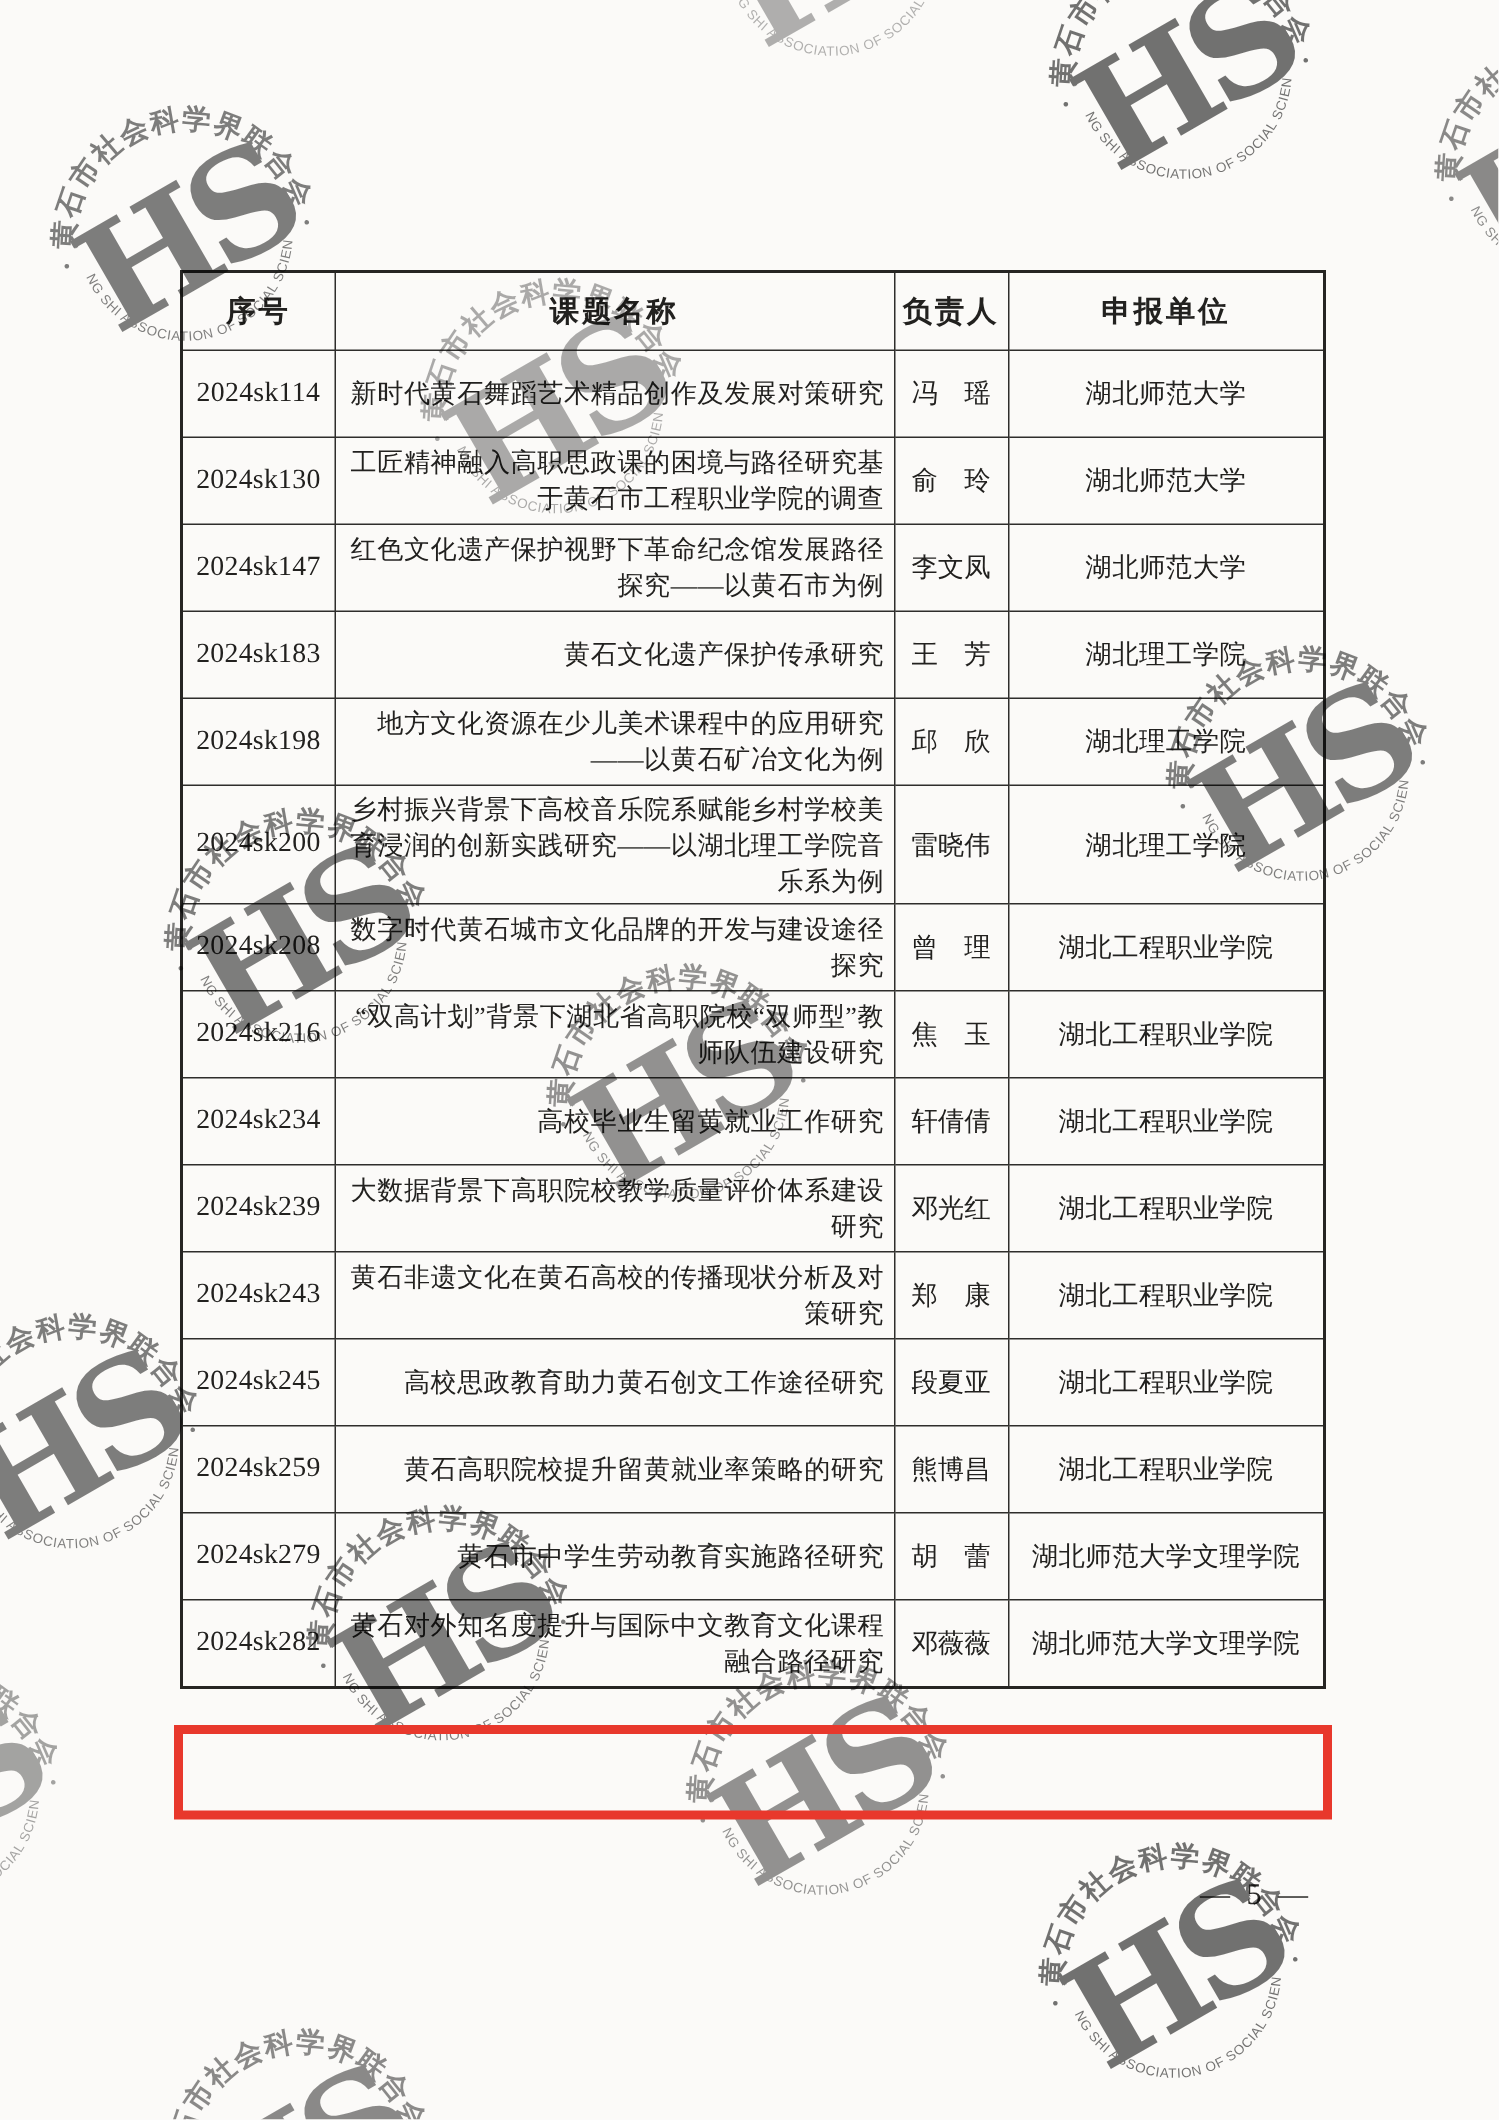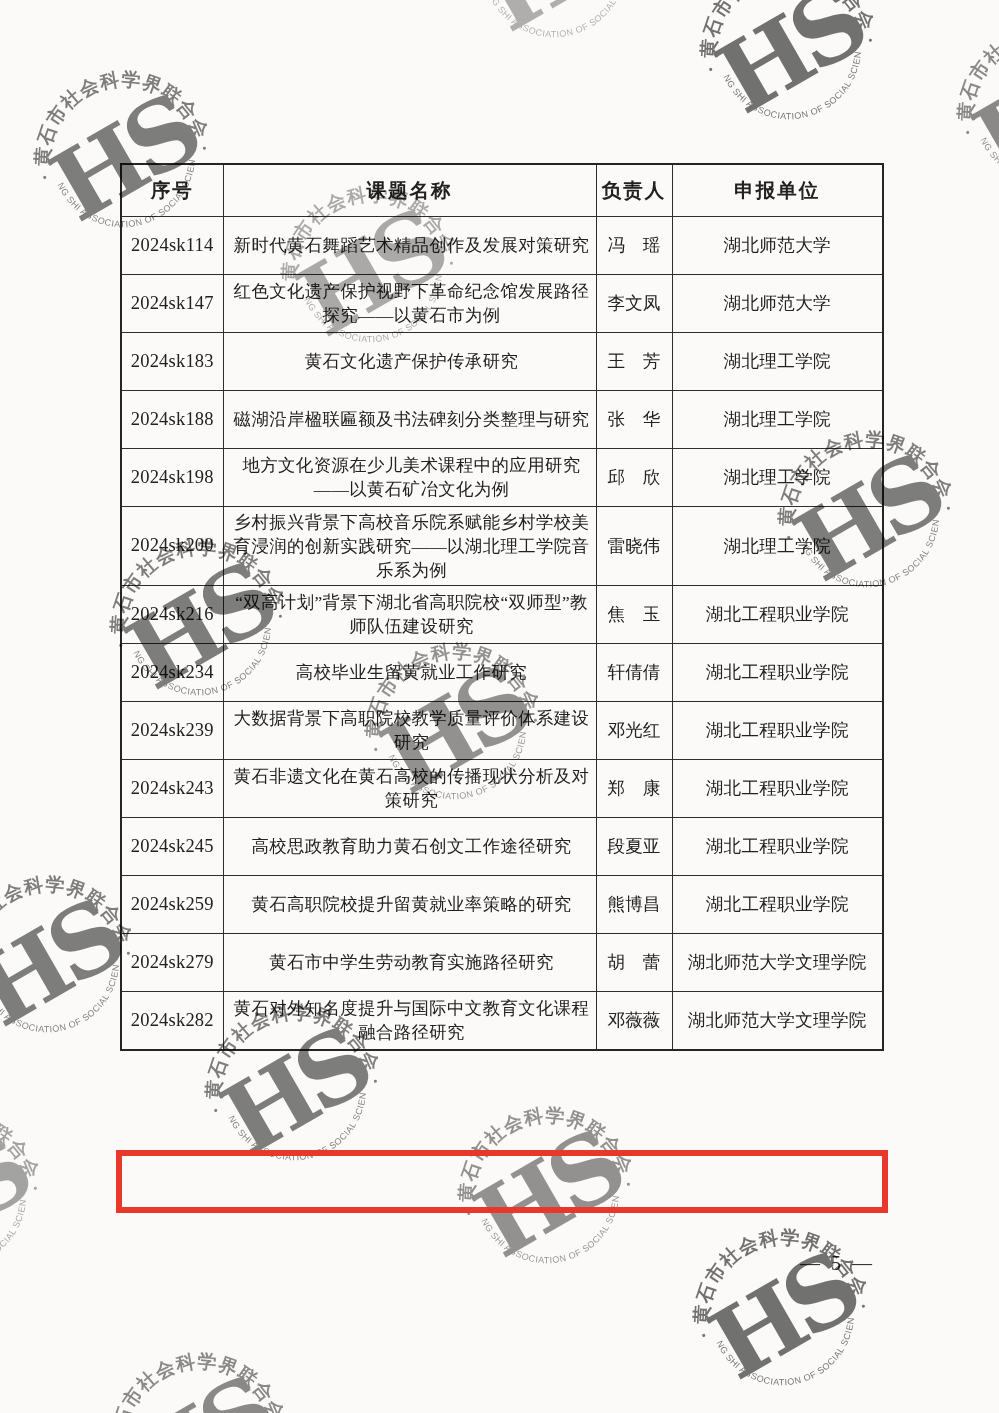"序号" table.projects { top: 163px -> 180px }
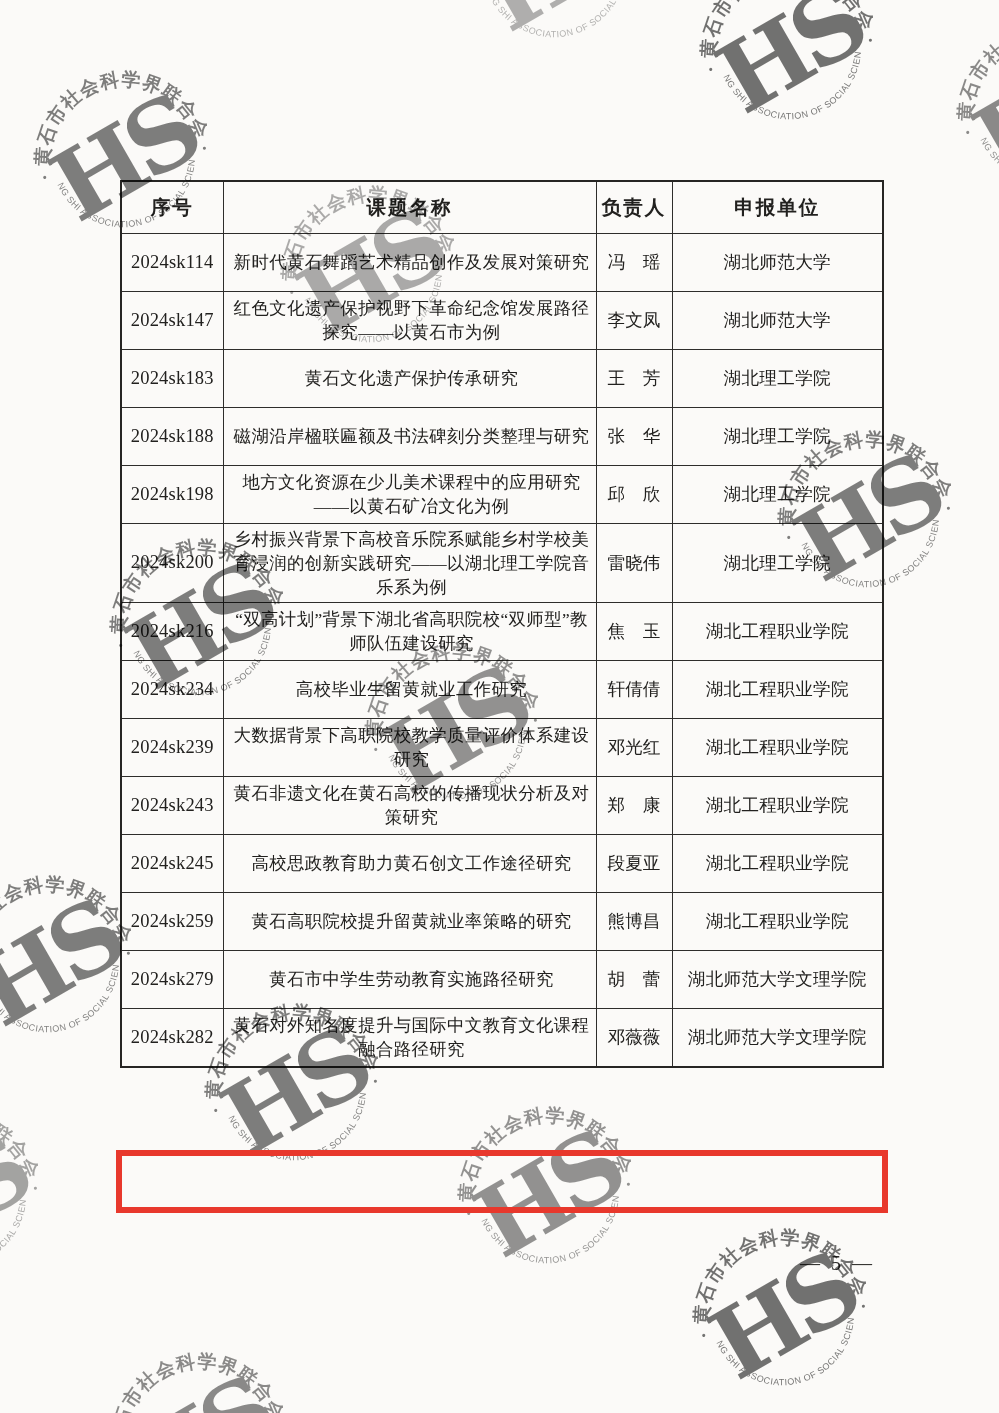"新时代黄石舞蹈艺术精品创作及发展对策研究" td.ttlc { text-align: center -> right }
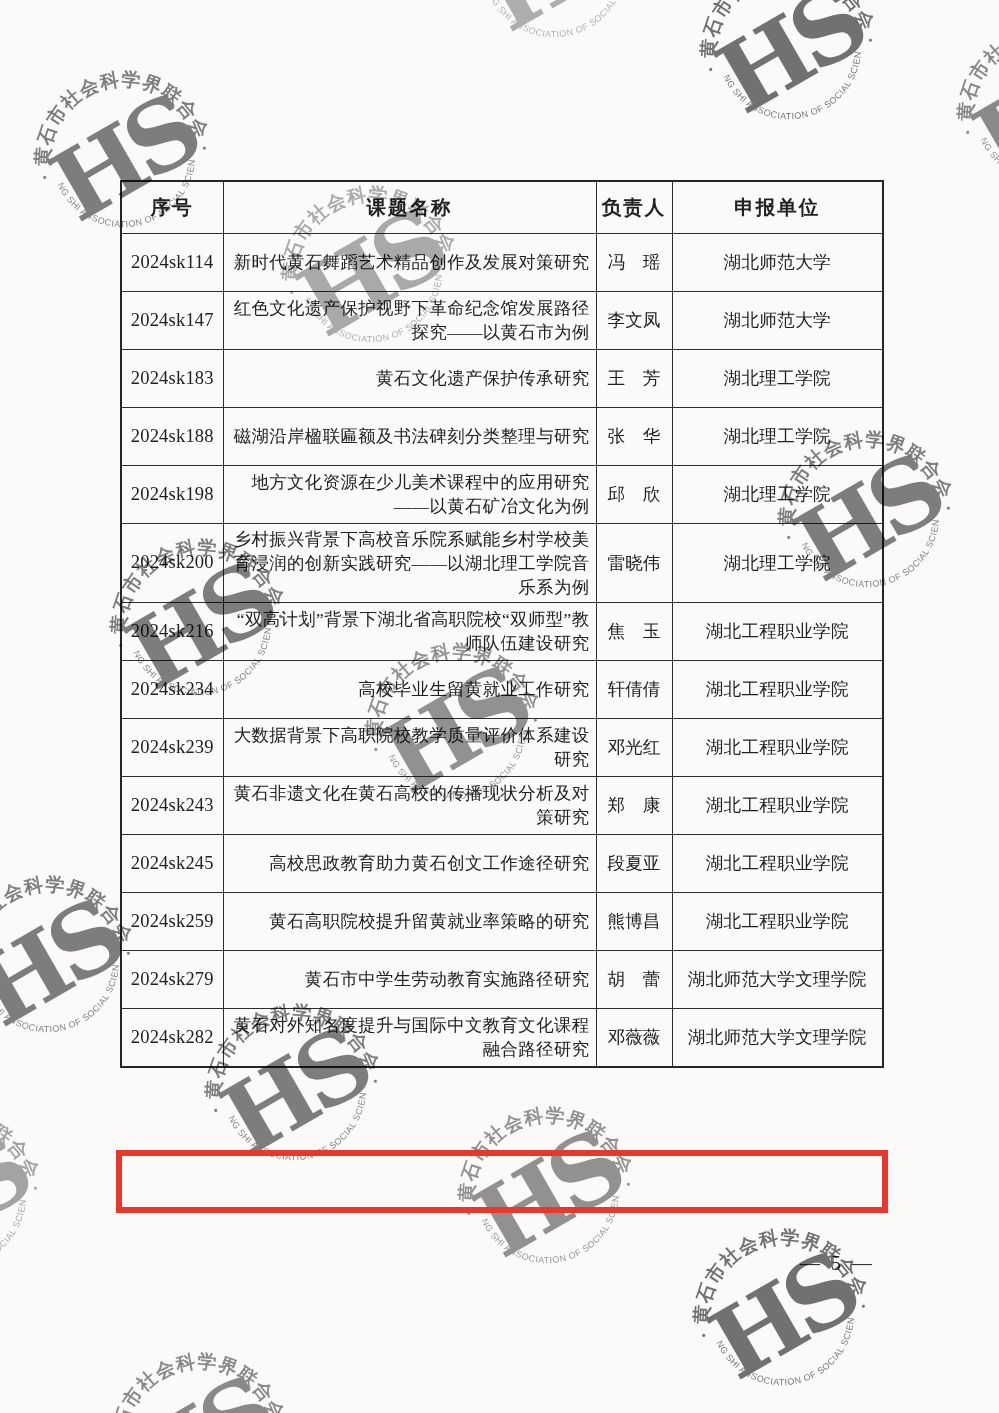"2024sk130" tr.row { html: none -> <tr> <td>2024sk130</td> <td>工匠精神融入高职思政课的困境与路径研究基于黄石市工程职业学院的调查</td> <td>俞 玲</td> <td>湖北师范大学</td> </tr> }
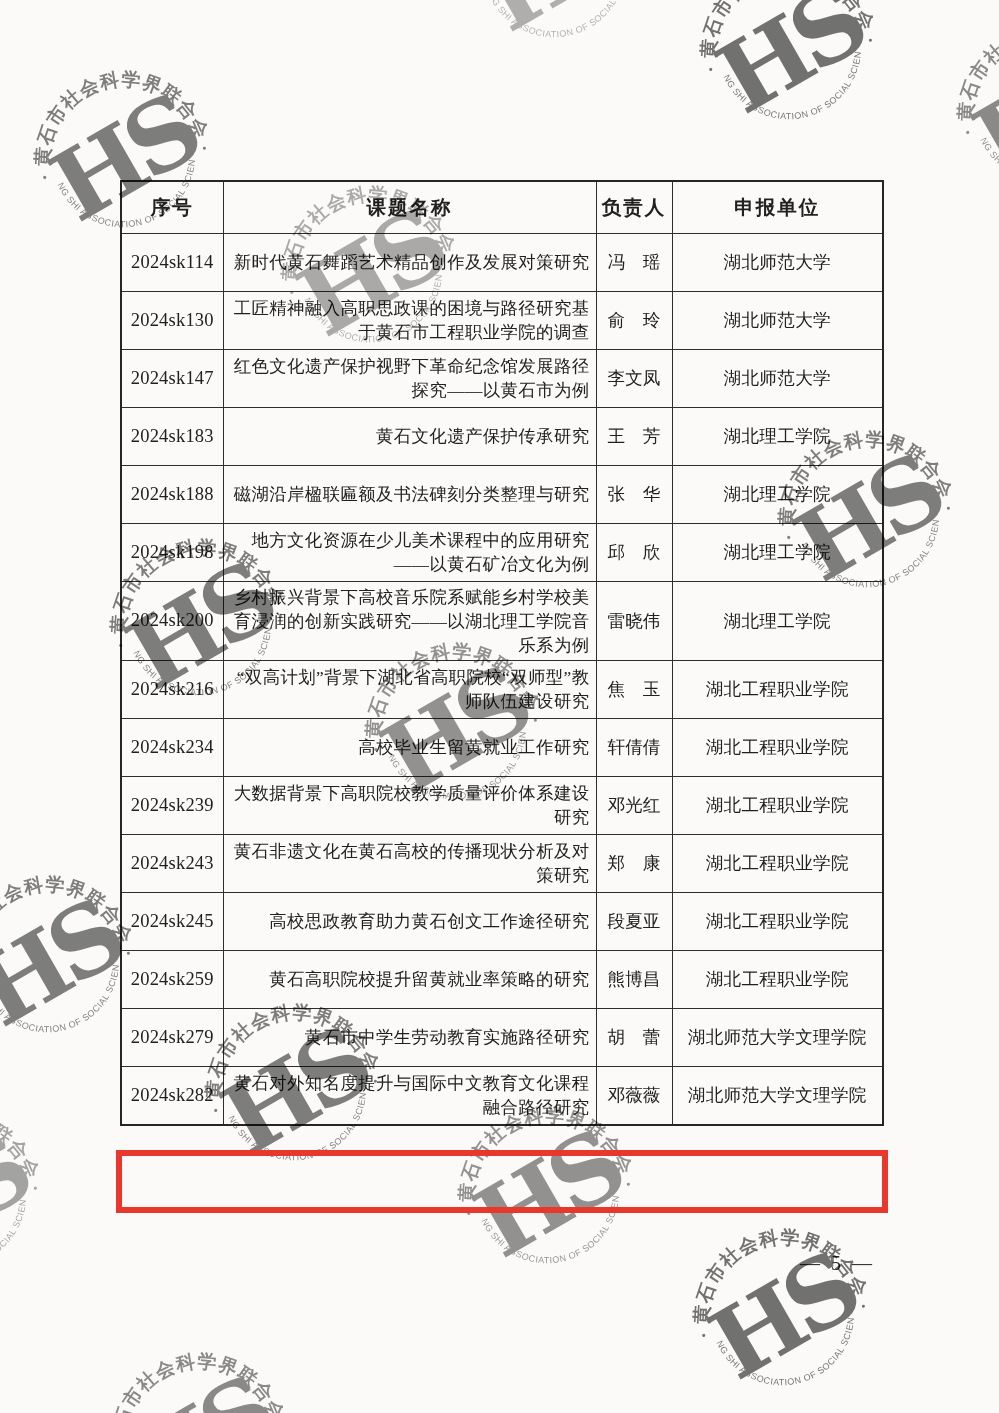"2024sk188" tr.row { html: <tr> <td>2024sk188</td> <td>磁湖沿岸楹联匾额及书法碑刻分类整理与研究</td> <td>张 华</td> <td>湖北理工学院</td> </tr> -> none }
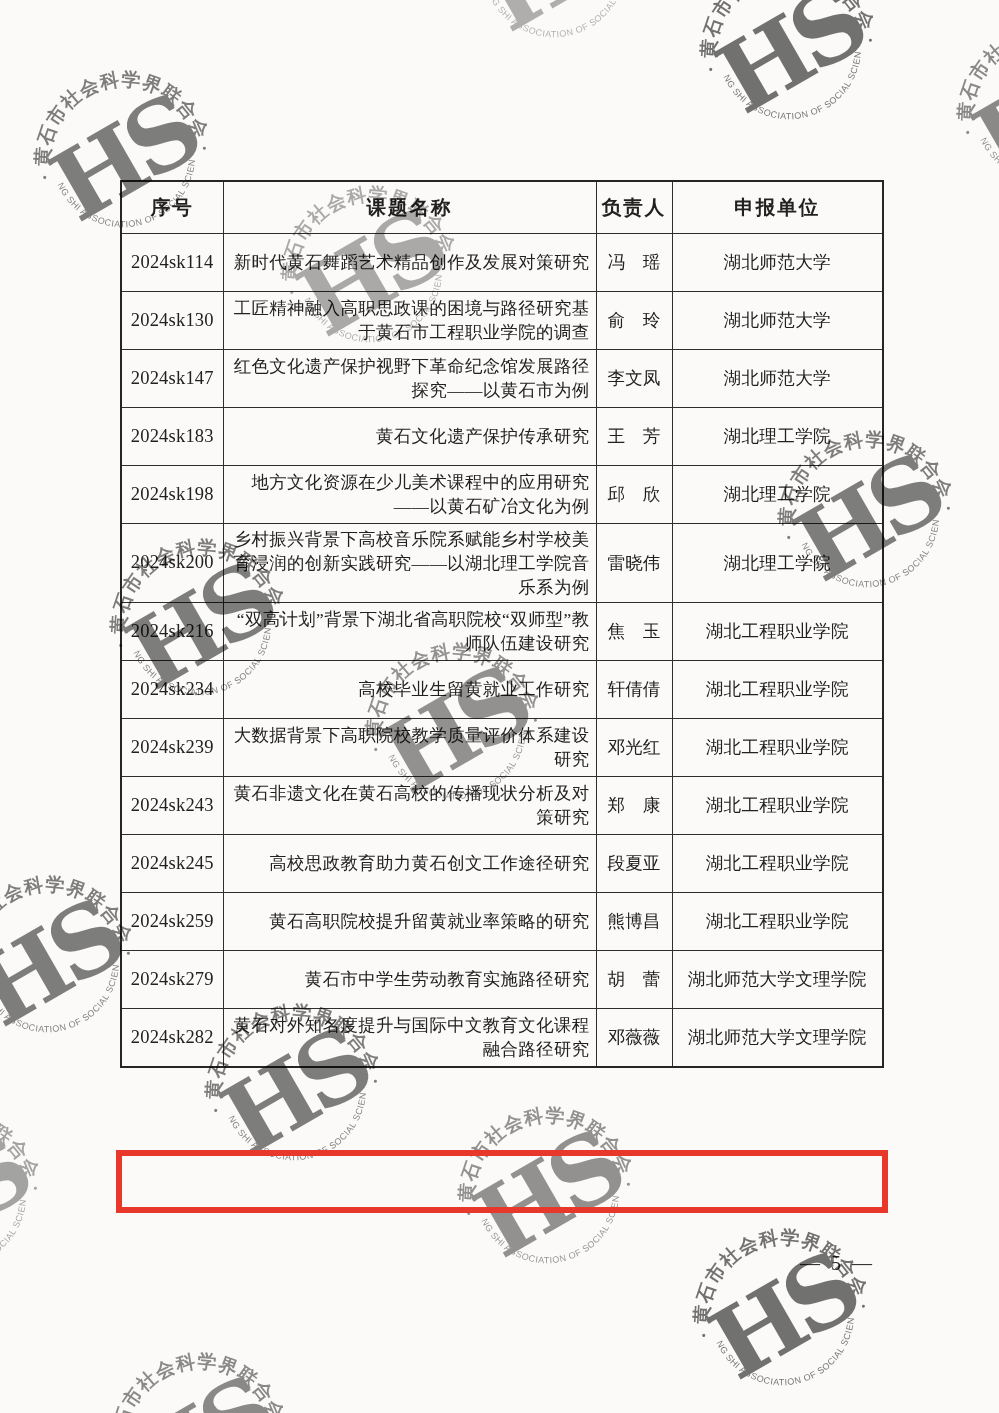"2024sk208" tr.row { html: none -> <tr> <td>2024sk208</td> <td>数字时代黄石城市文化品牌的开发与建设途径探究</td> <td>曾 理</td> <td>湖北工程职业学院</td> </tr> }
